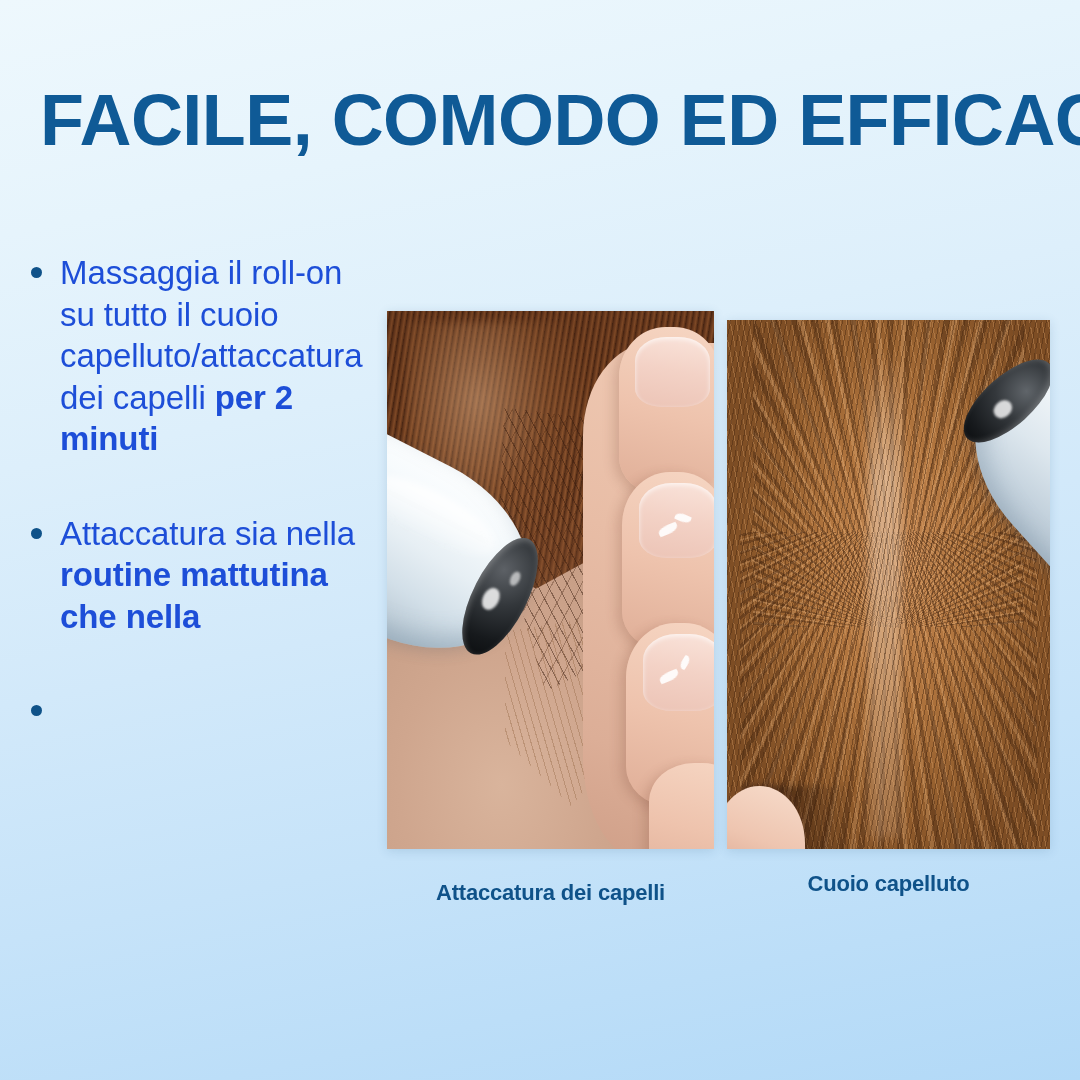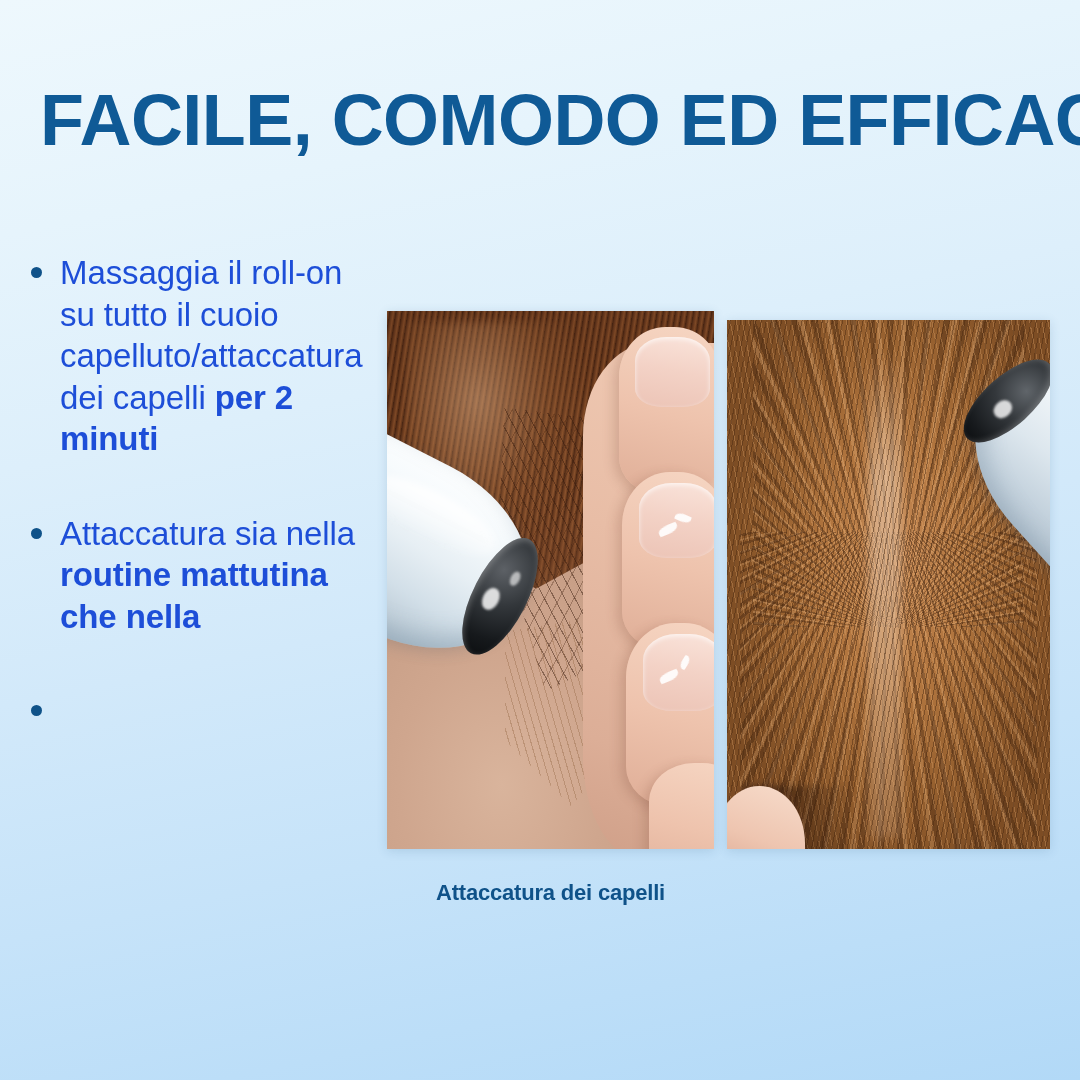"Cuoio capelluto" div.caption { html: none -> <div>Cuoio capelluto</div> }
